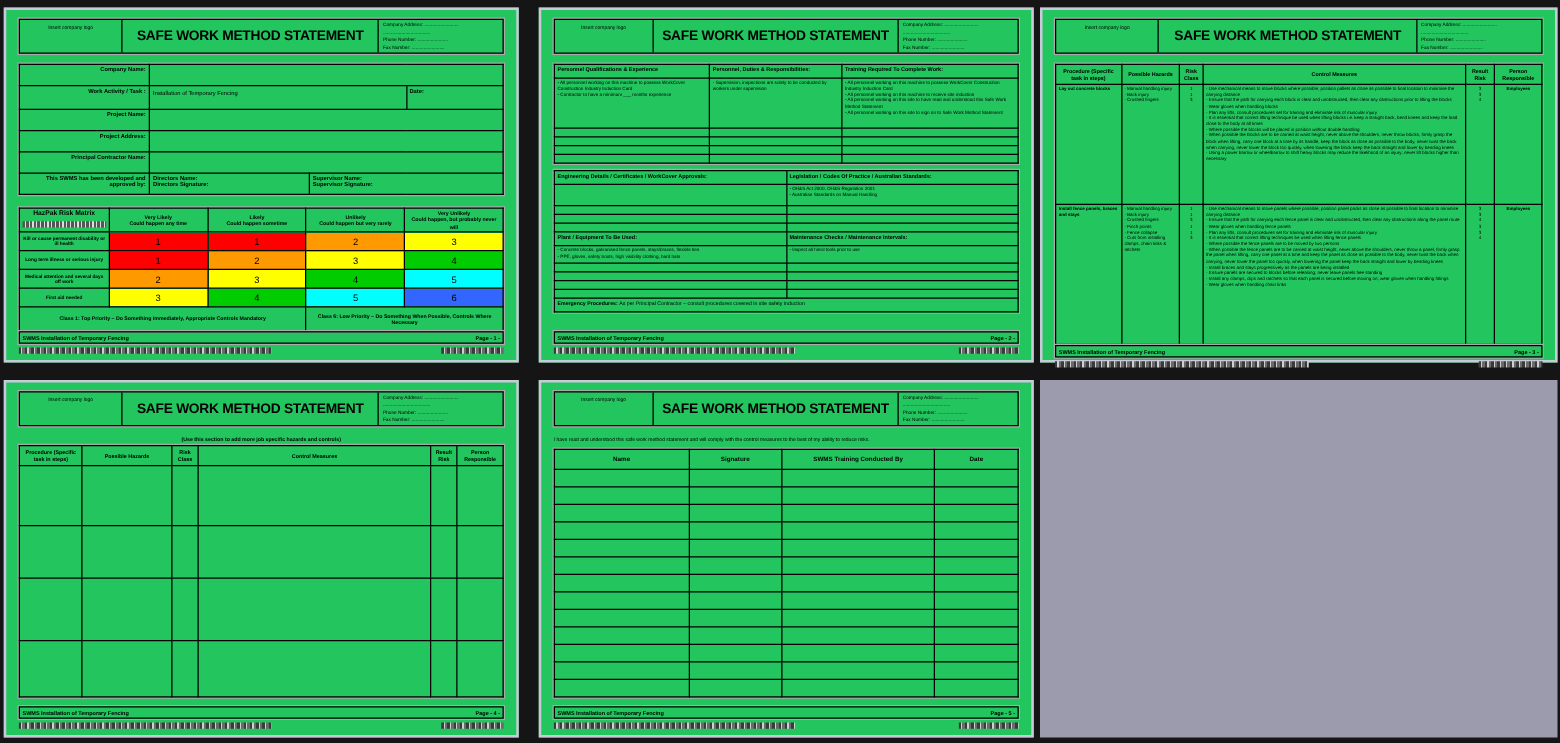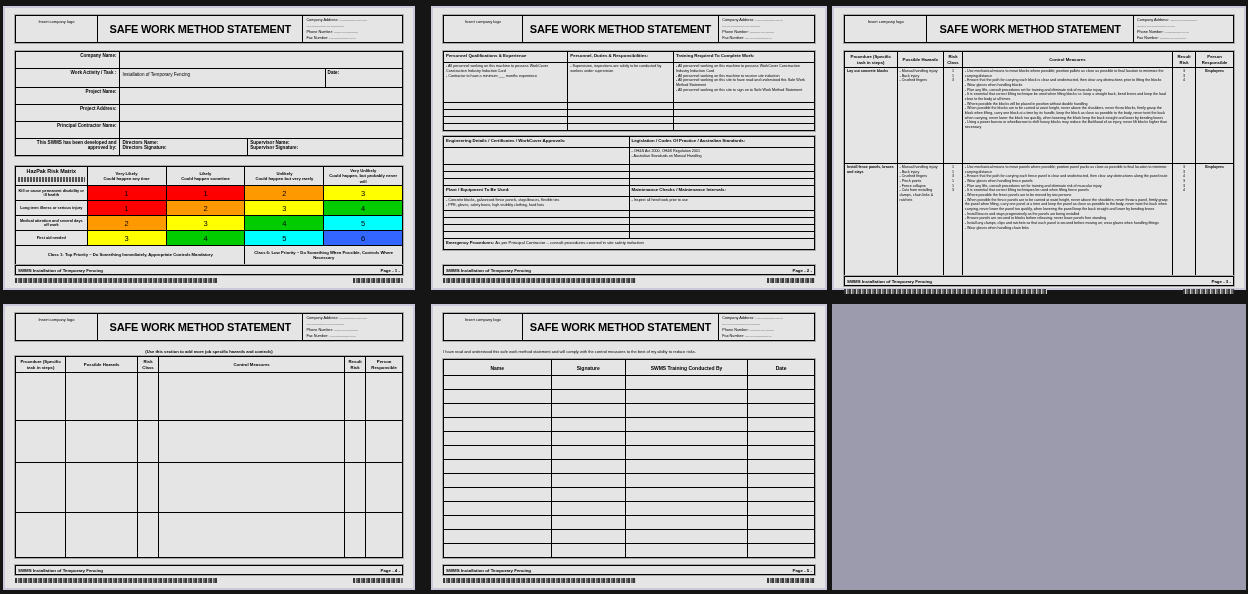"SAFE WORK METHOD STATEMENT" .page { background: #e5e5e5 -> #22c55e }
